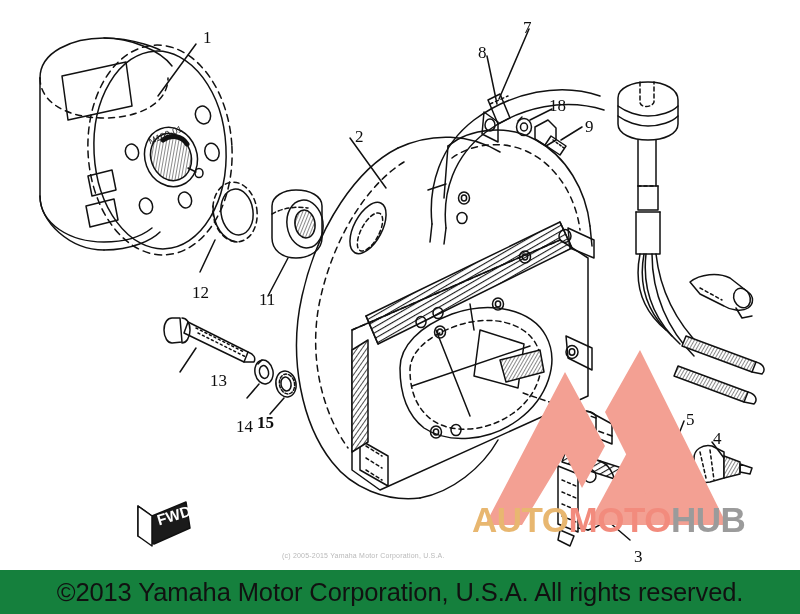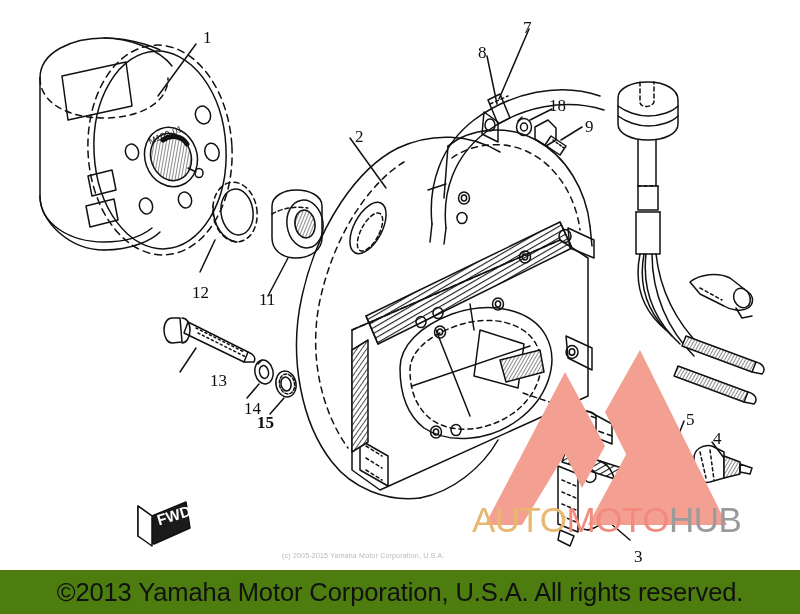"14" div.callout { margin-left: 8px -> none; top: 400px -> 418px }
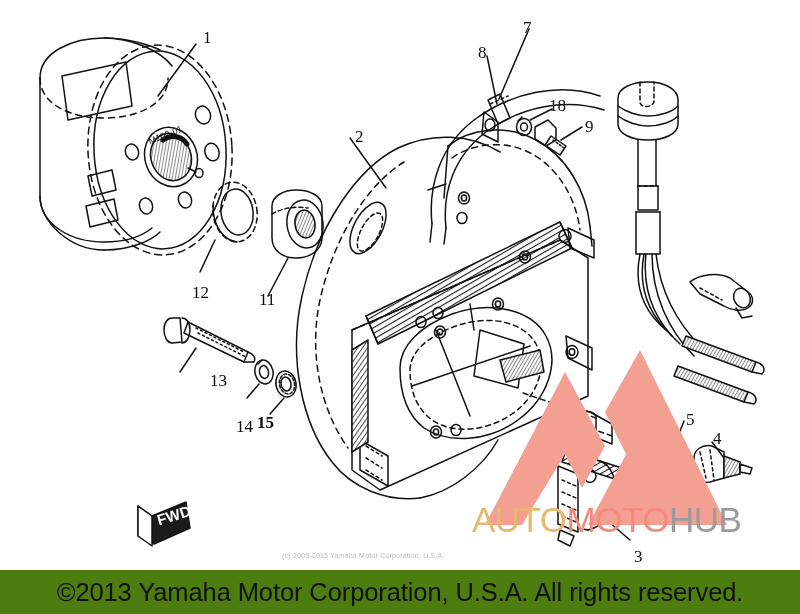"AUTOMOTOHUB" .wm-text { font-weight: normal -> bold }
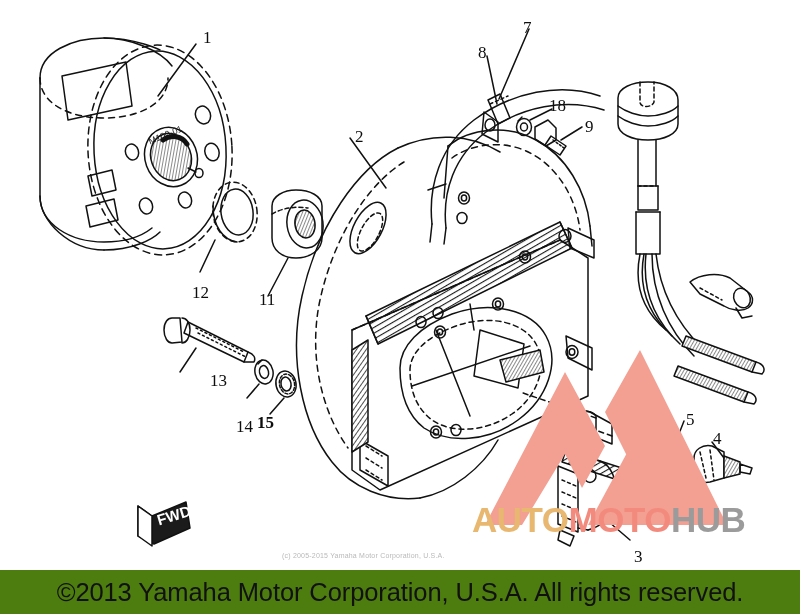"©2013 Yamaha Motor Corporation, U.S.A." #copyright-bar { background: #4d7c0f -> #15803d }
